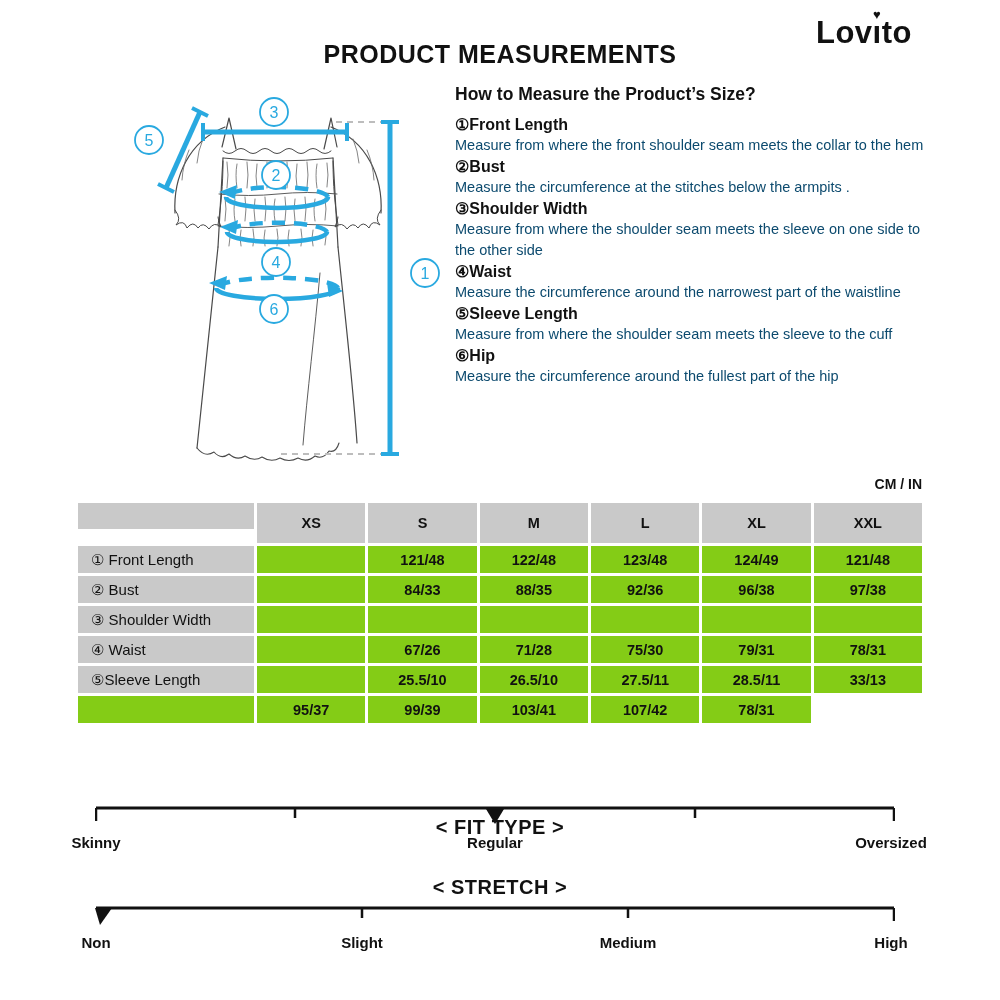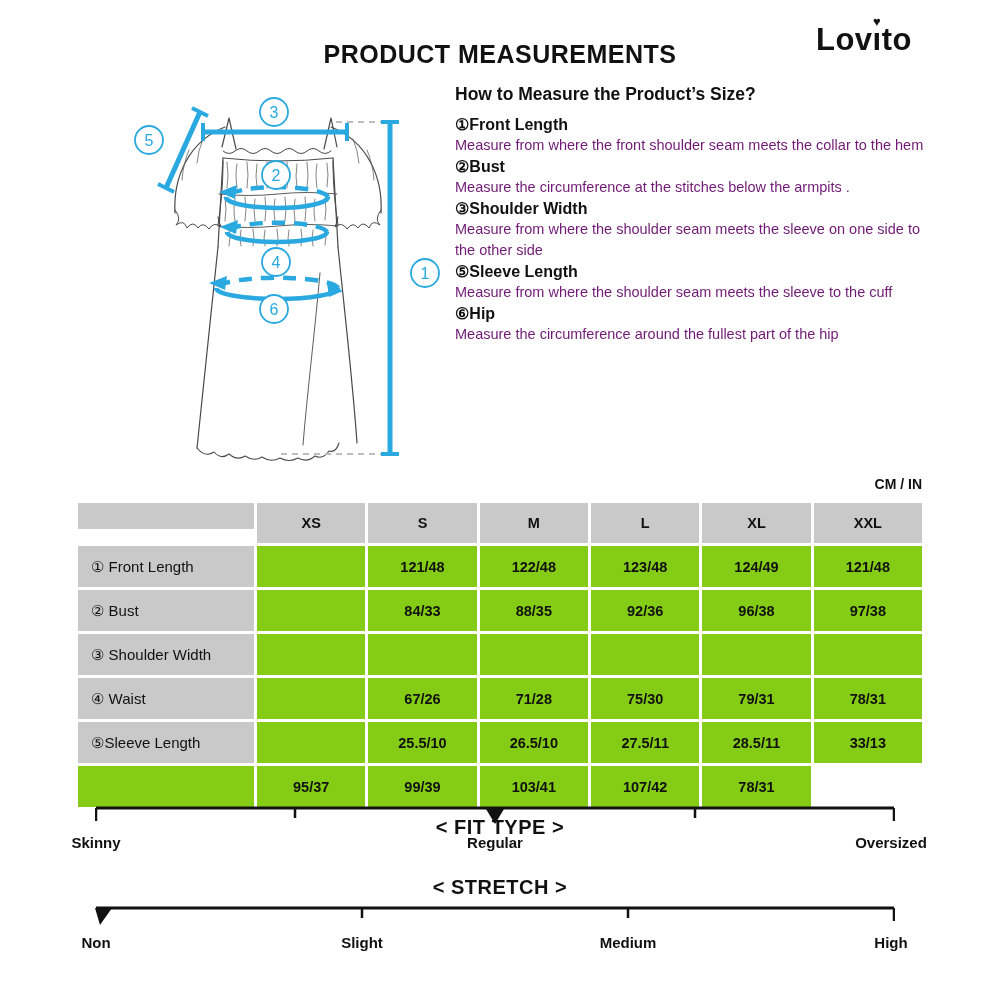"Lov" .logo { top: 22px -> 15px }
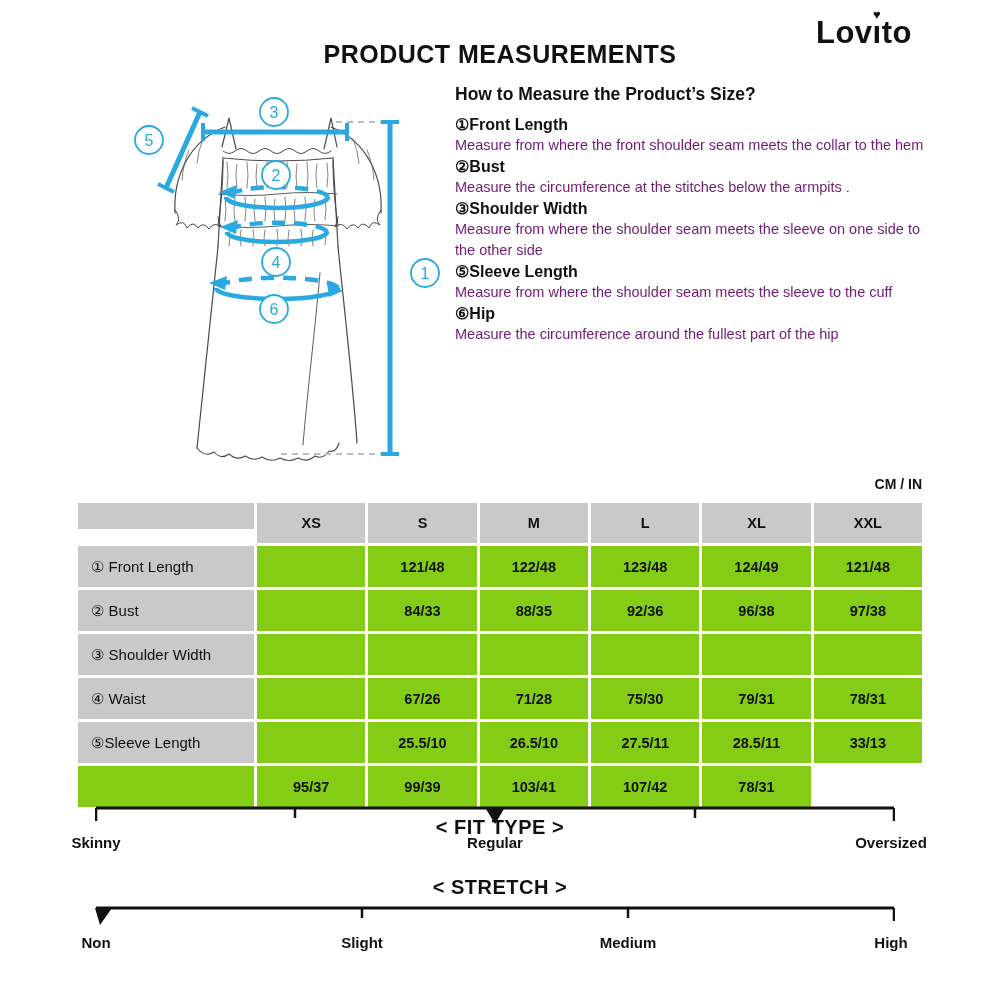"Measure from where the front" .mi-desc { color: #701a75 -> #0c4a6e }
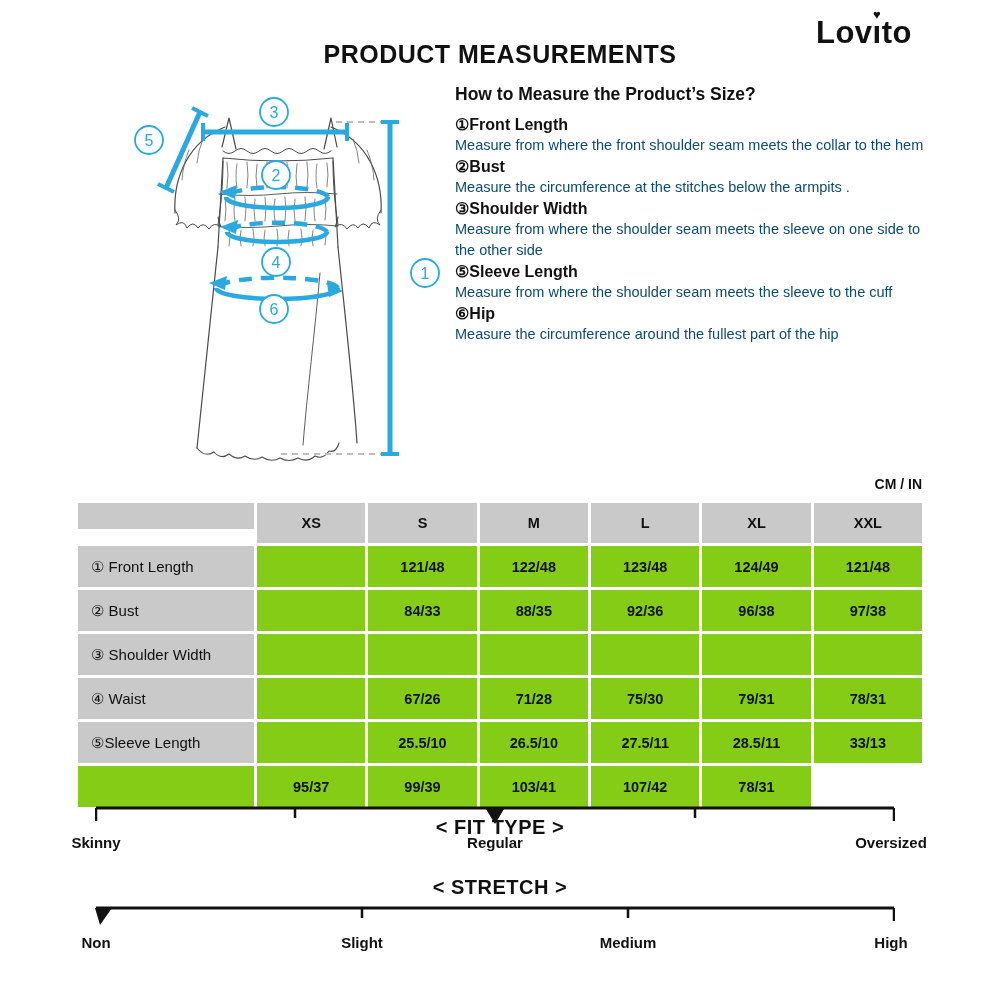"④Waist" div { html: none -> <div> <div><span>④</span><span>Waist</span></div> <div>Measure the circumference around the narrowest part of the waistline</div> </div> }
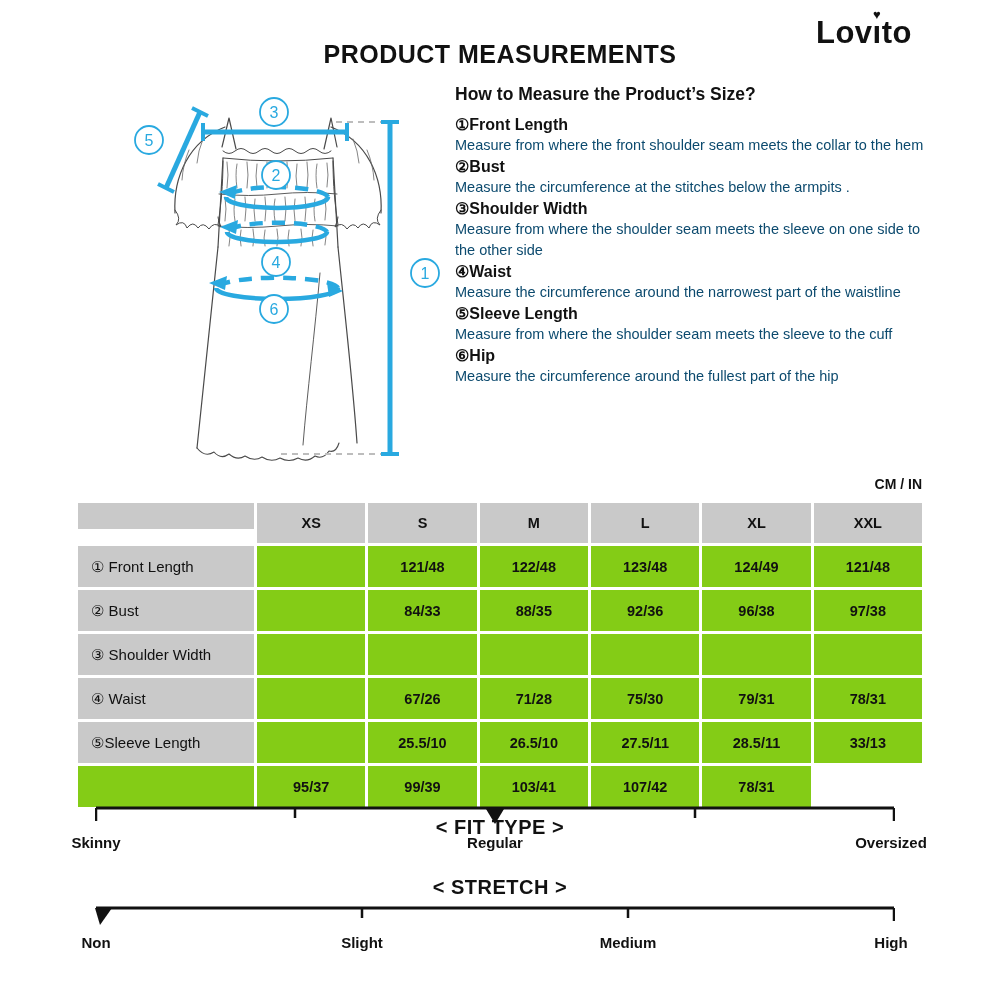"① Front Length" .cell { height: 41px -> 27px }
